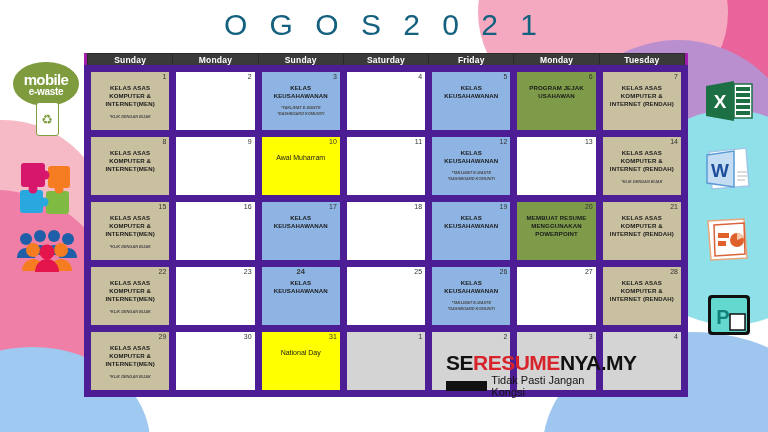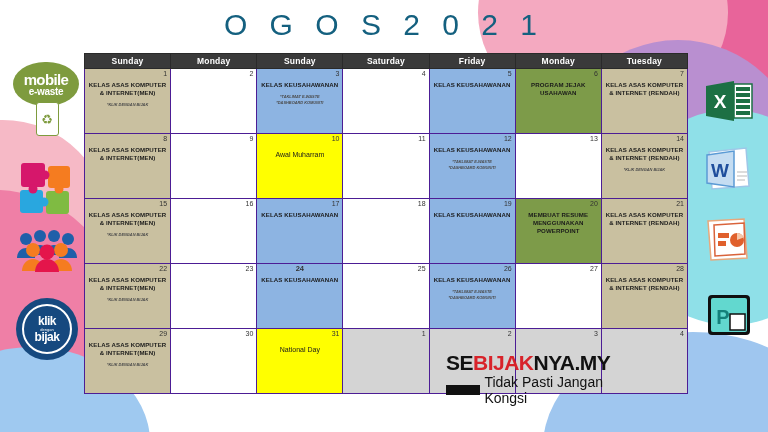"24" .cal td { border: 1px solid #4c1d95 -> 7px solid #4c1d95 }
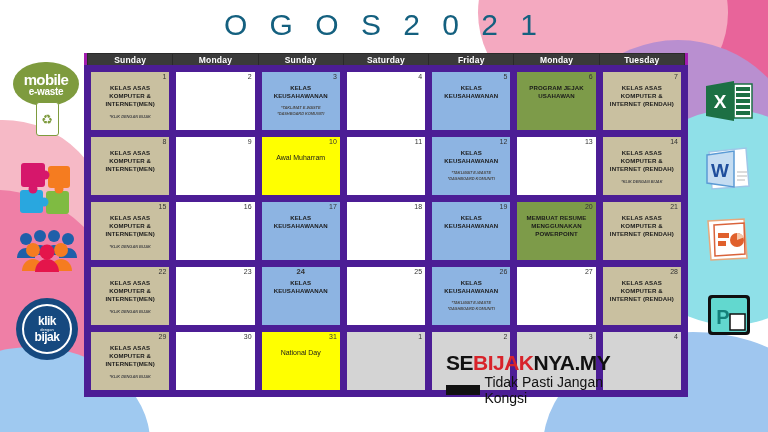"klik" div.lg { html: <div> <div> <div>klik</div> <div>dengan</div> <div>bijak</div> </div> </div> -> none }
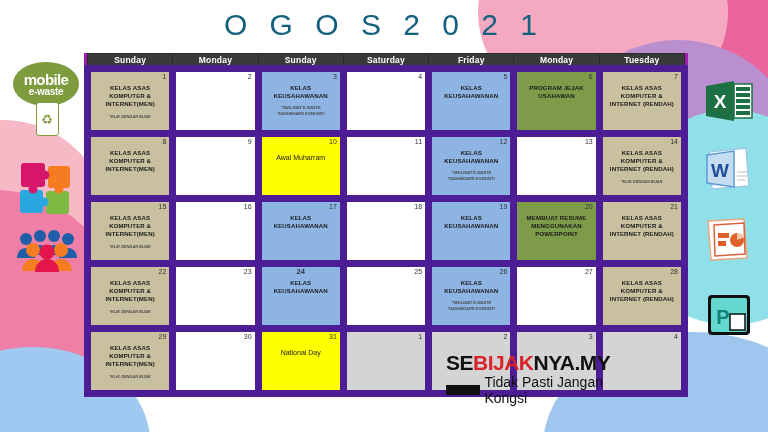"BIJAK" span.red { text: BIJAK -> RESUME }
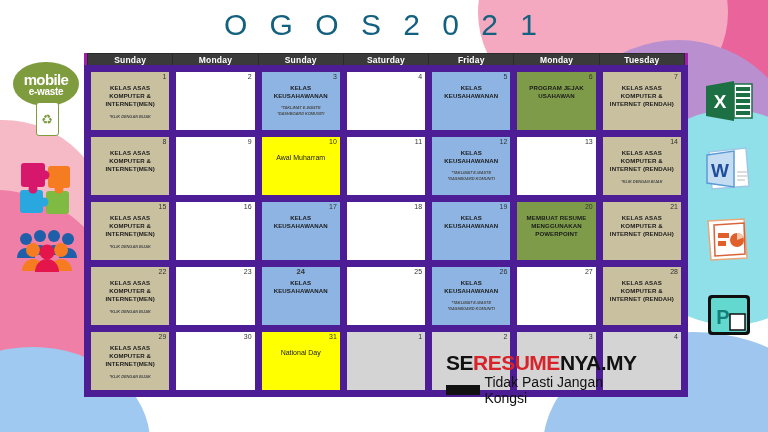"Tidak Pasti Jangan Kongsi" .sbn-tag { font-size: 14px -> 11px }
